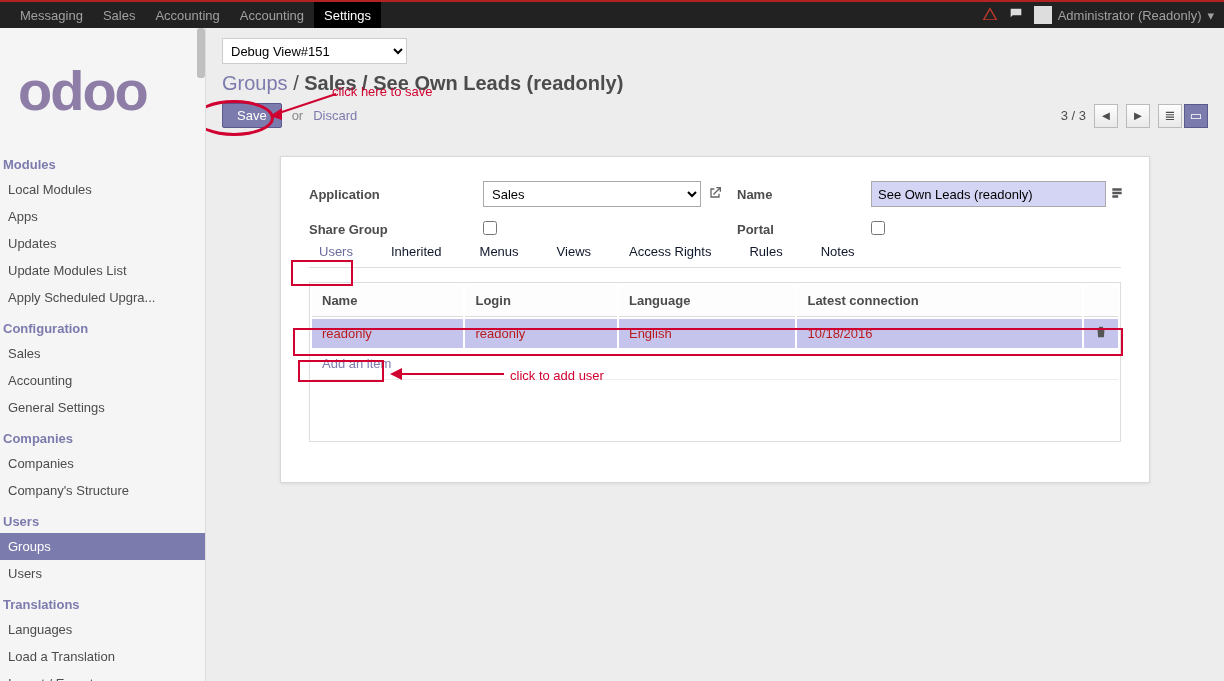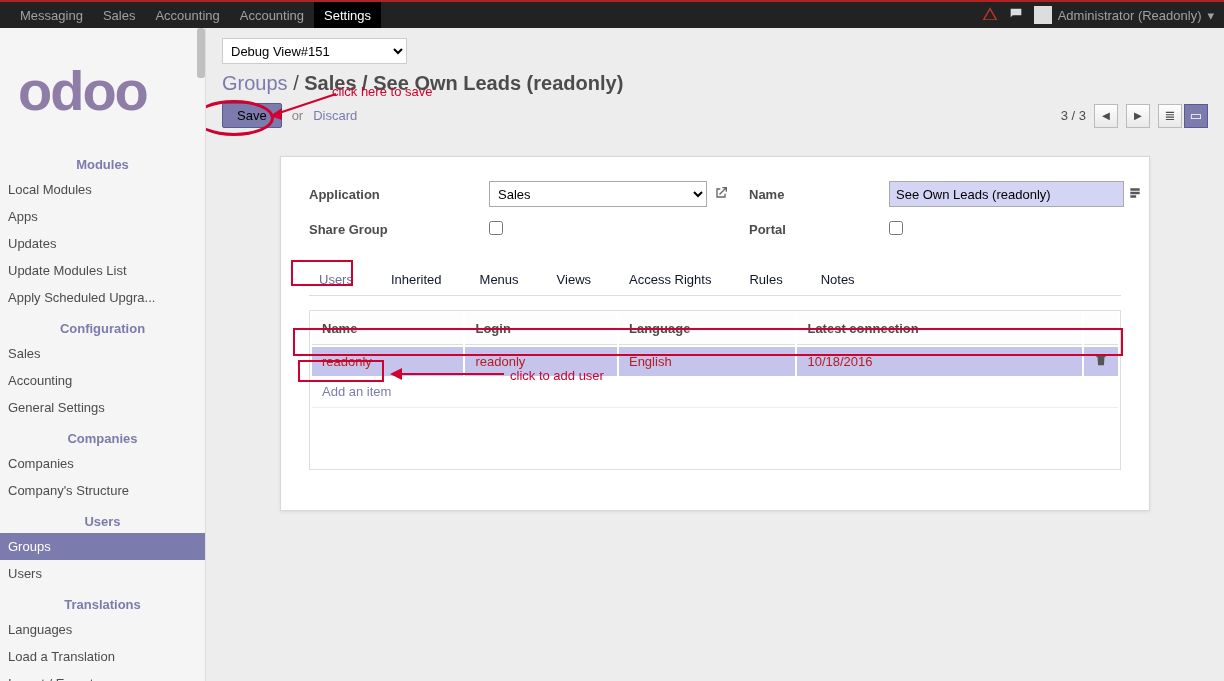"Save" .save-btn { color: #000000 -> #ffffff }
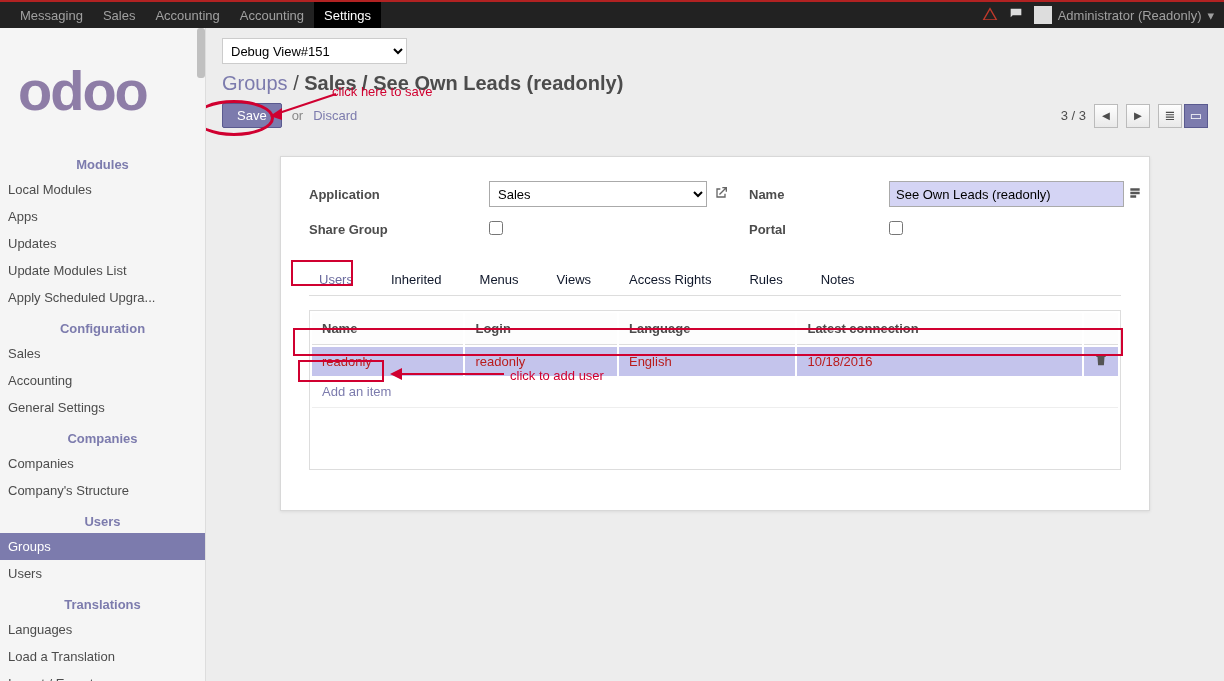"Modules" .sidebar h3 { text-align: center -> none }
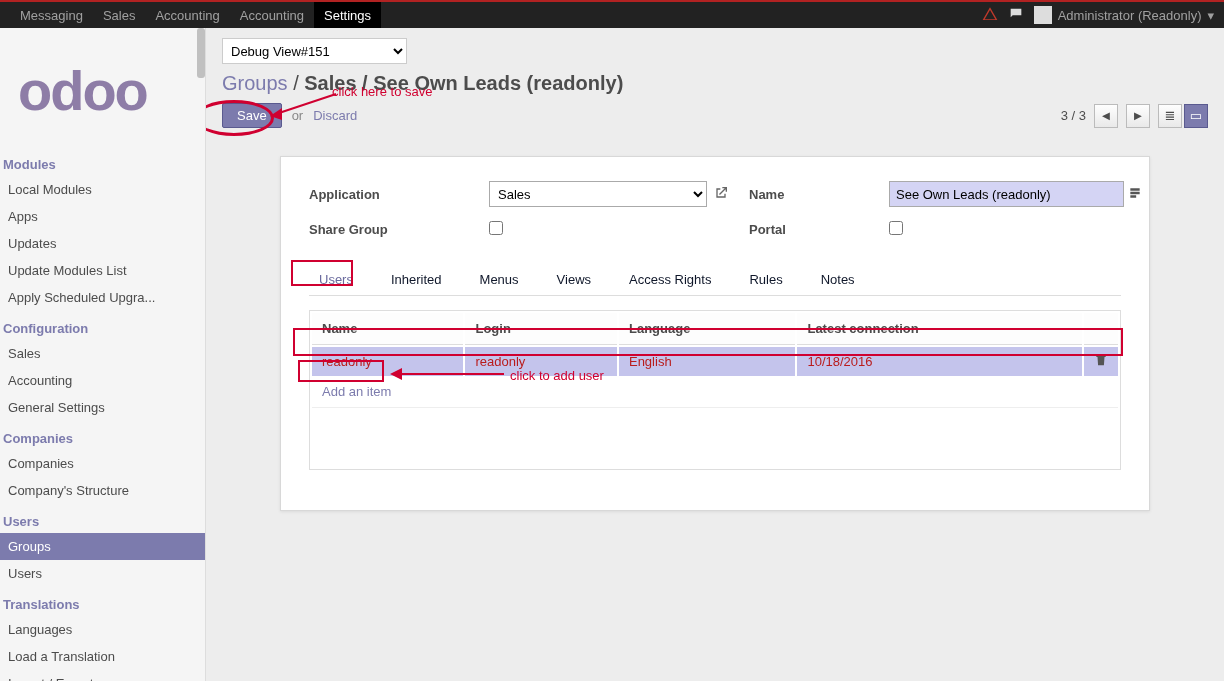"Application" .form-grid { gap: 14px 20px -> 14px 14px; margin-bottom: 28px -> none }
